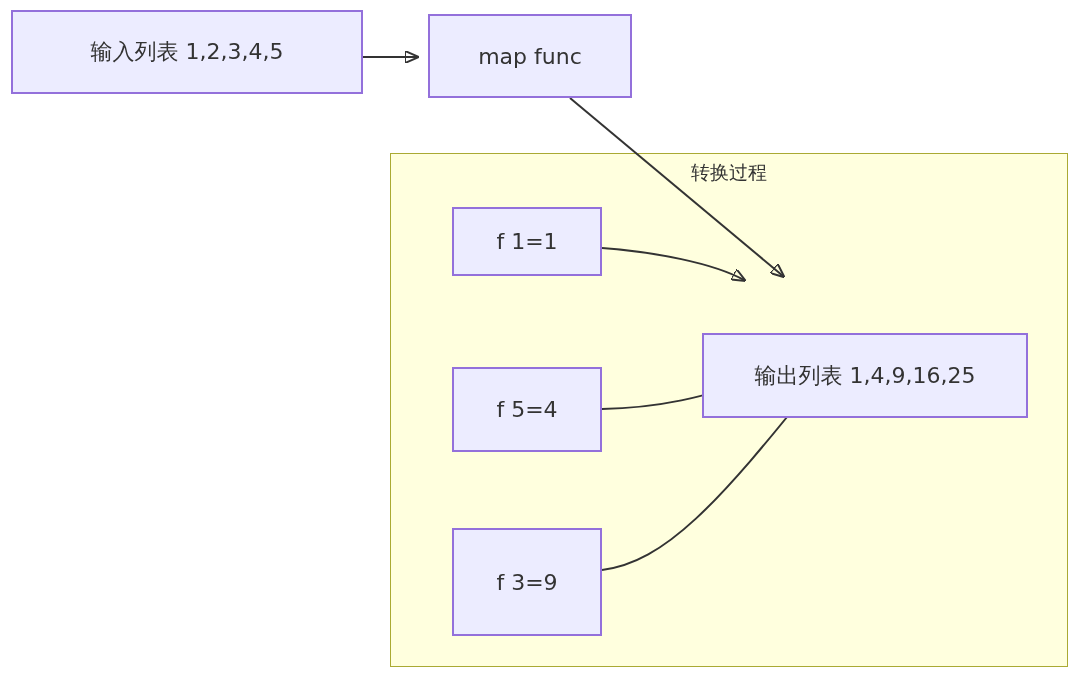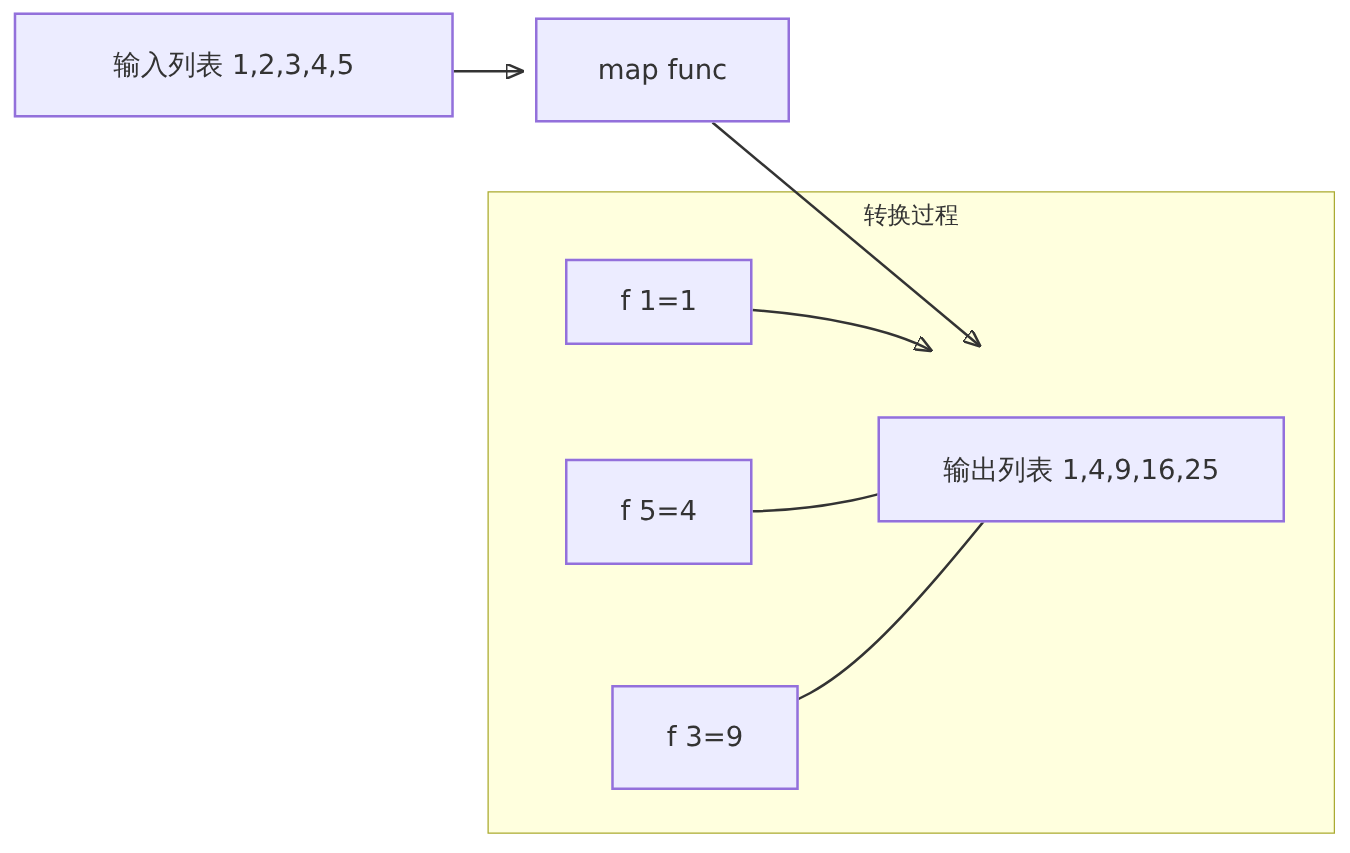"f 3=9" #node-f3 { height: 84px -> 108px; margin-left: 37px -> none; top: 548px -> 528px }
